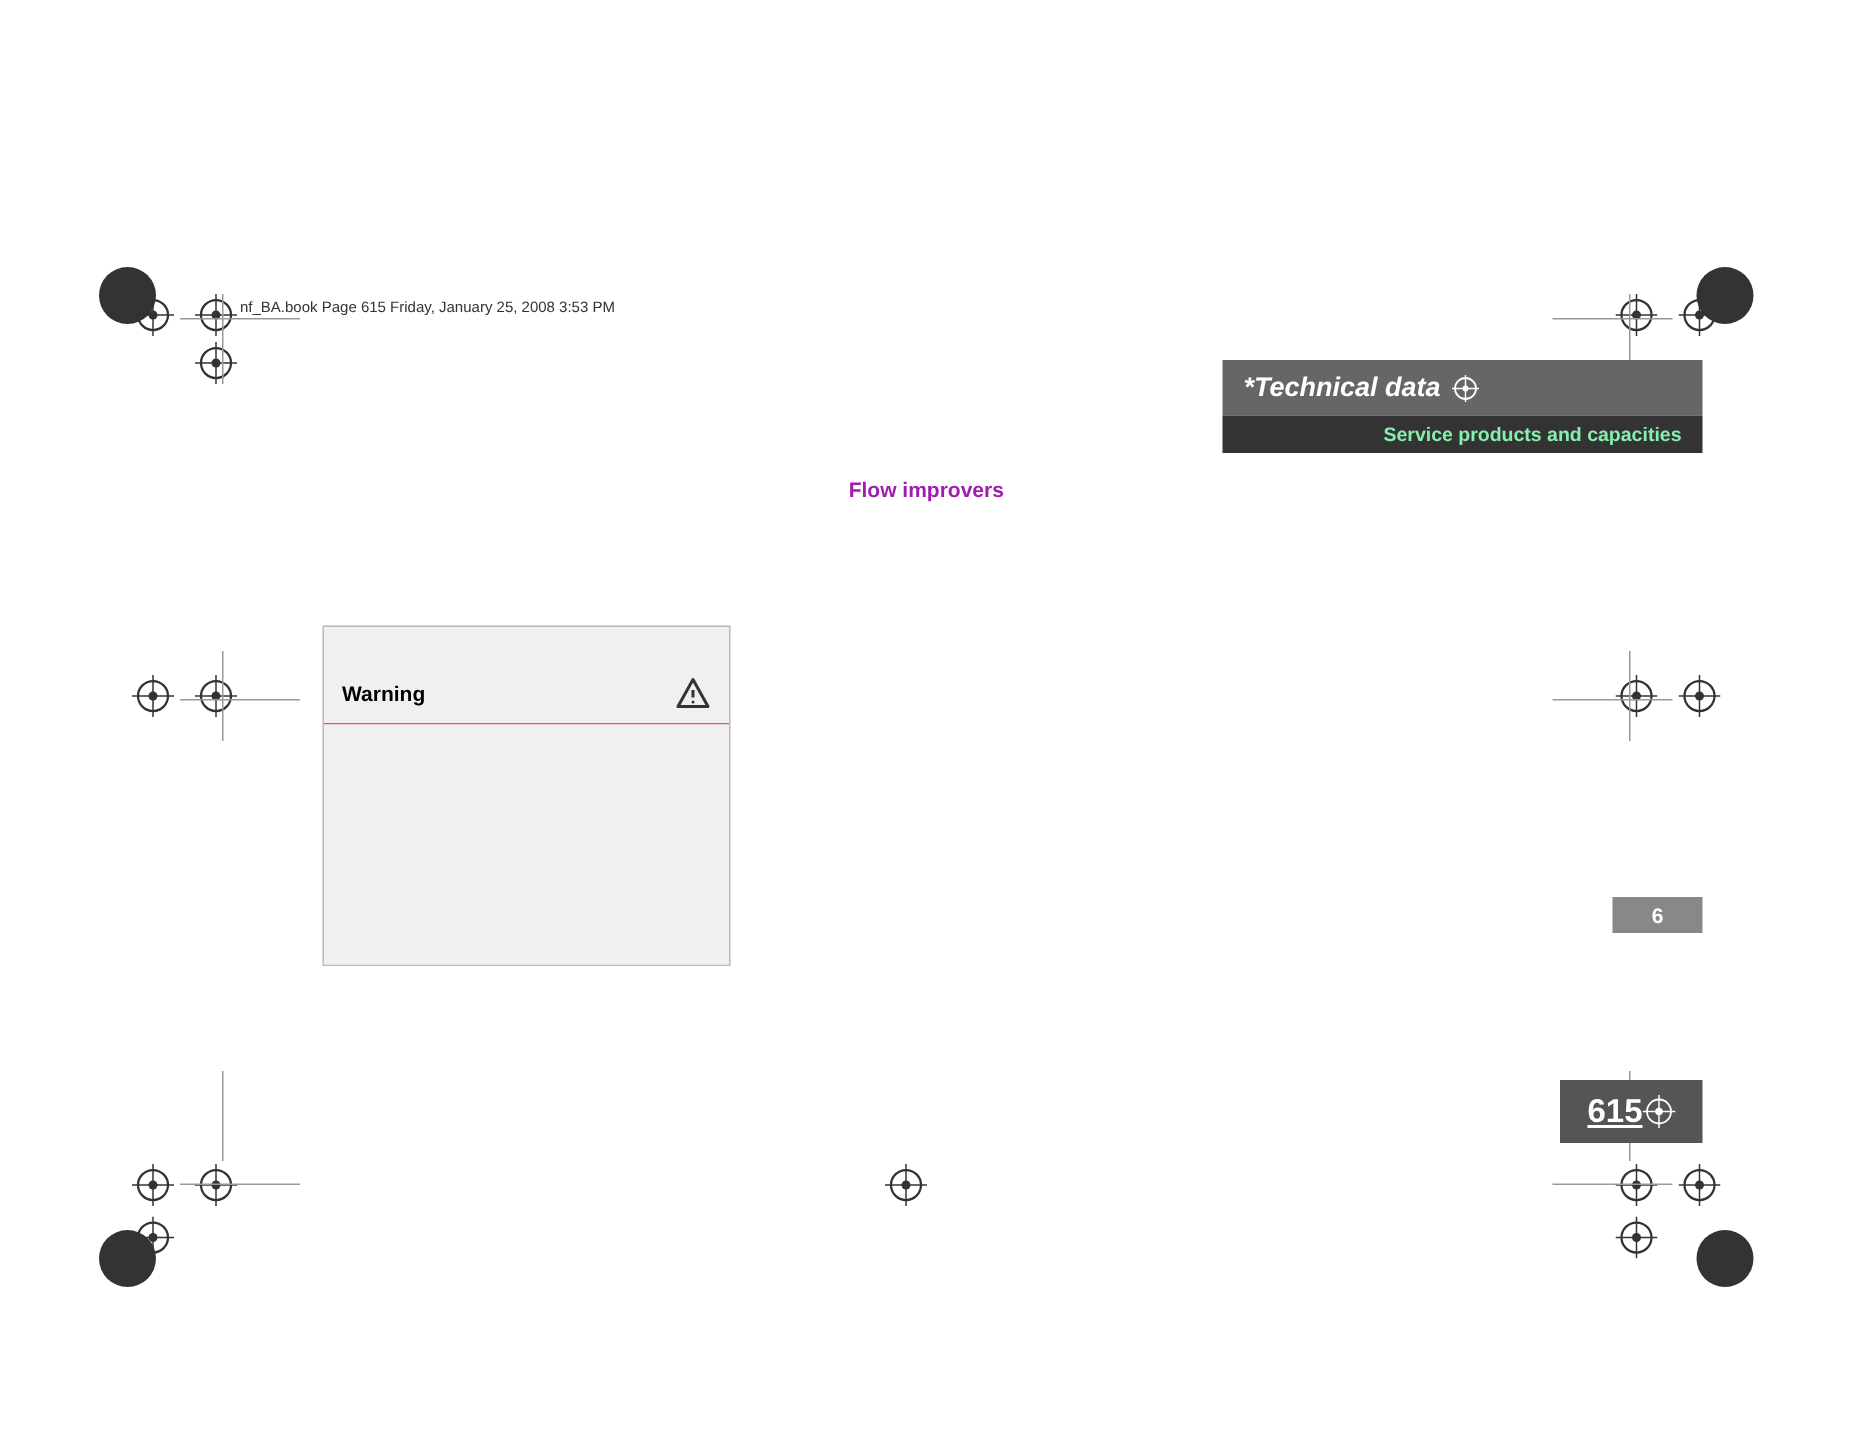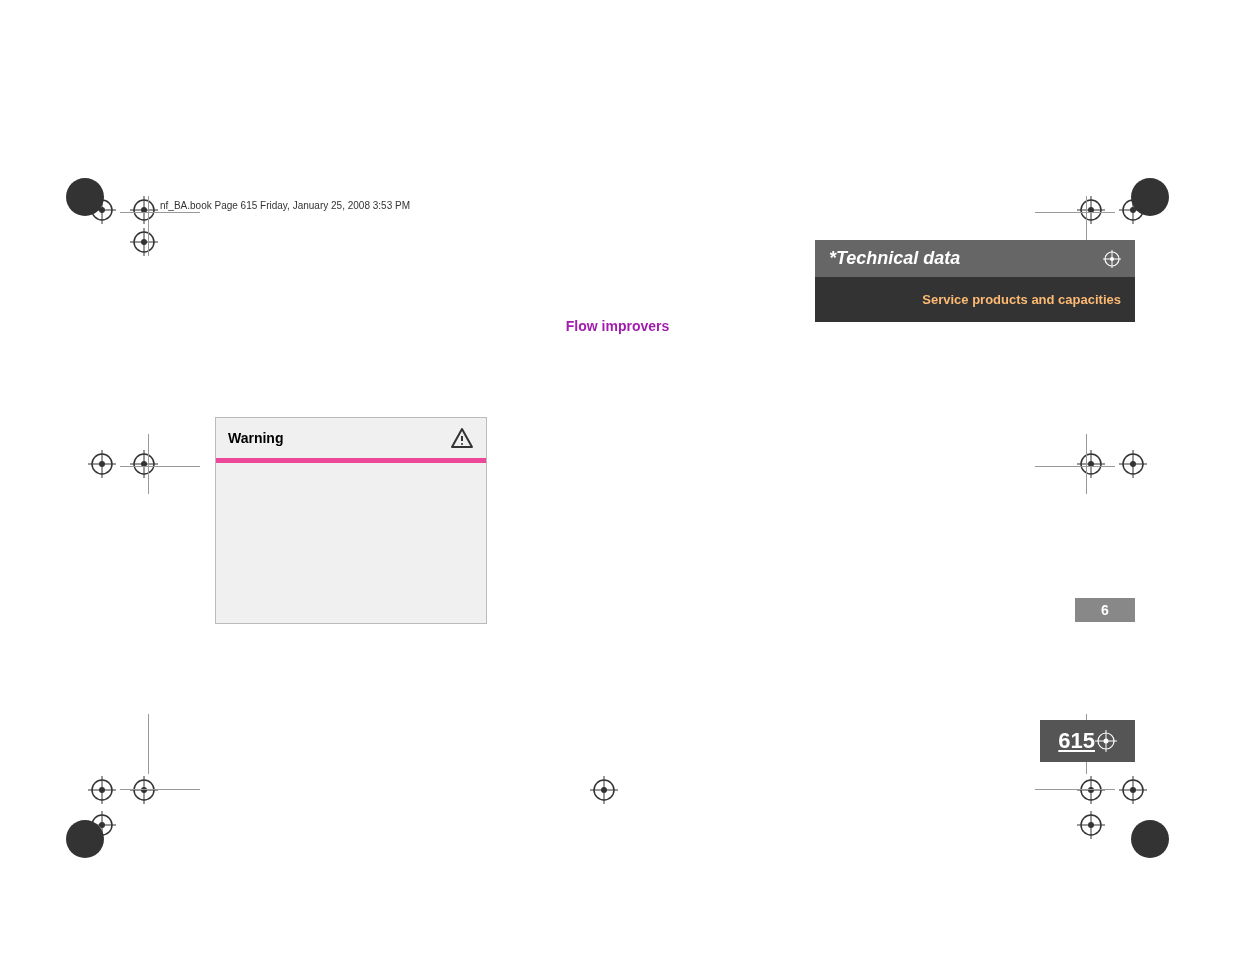"*Technical data" .header-technical { justify-content: space-between -> flex-start }
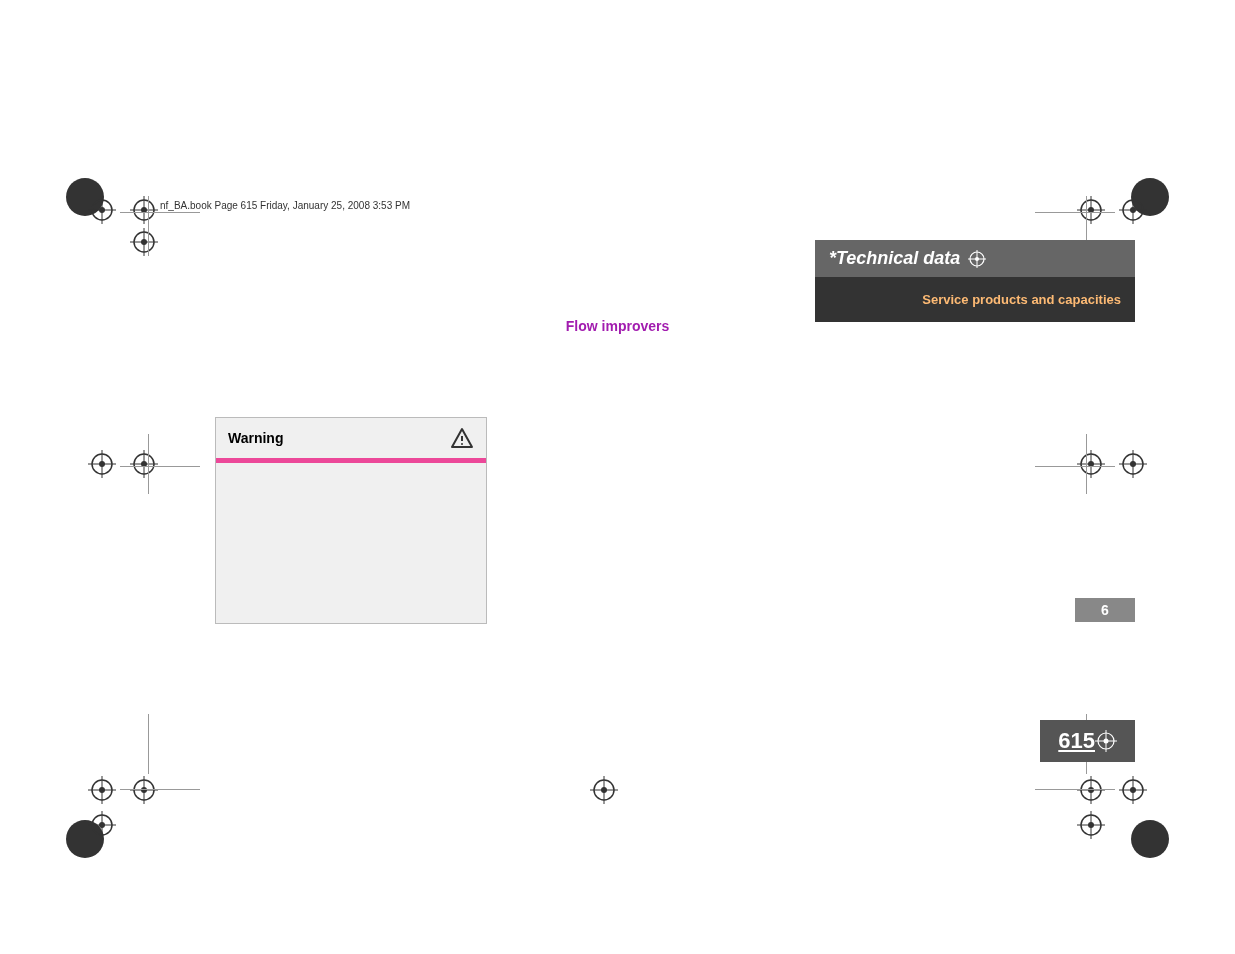"Service products and capacities" .header-service { color: #fdba74 -> #86efac; padding: 15px 14px -> 5px 14px }
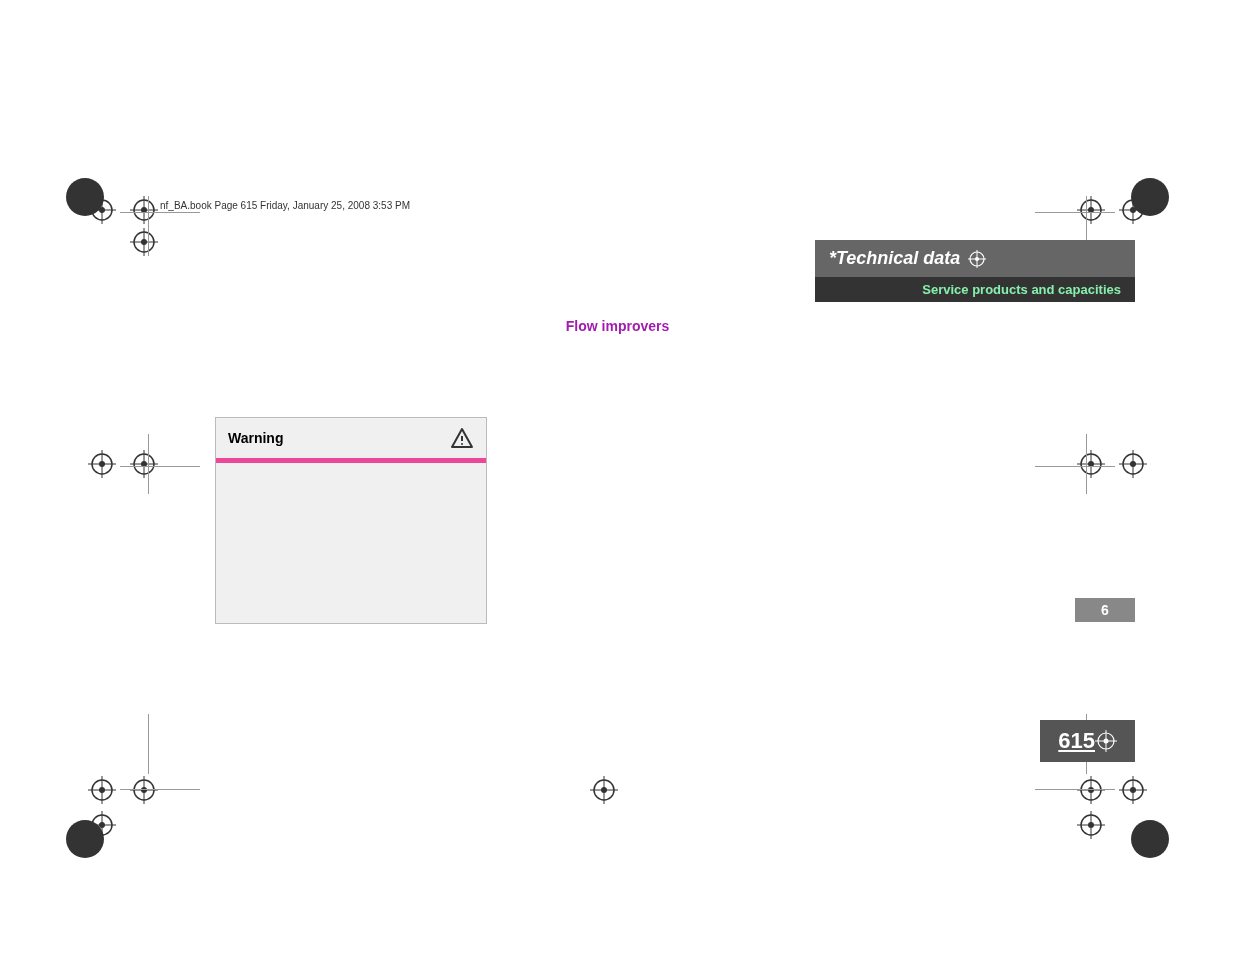"Warning" .warning-header { border-bottom: 5px solid #ec4899 -> 1px solid #ec4899; margin-top: none -> 24px }
